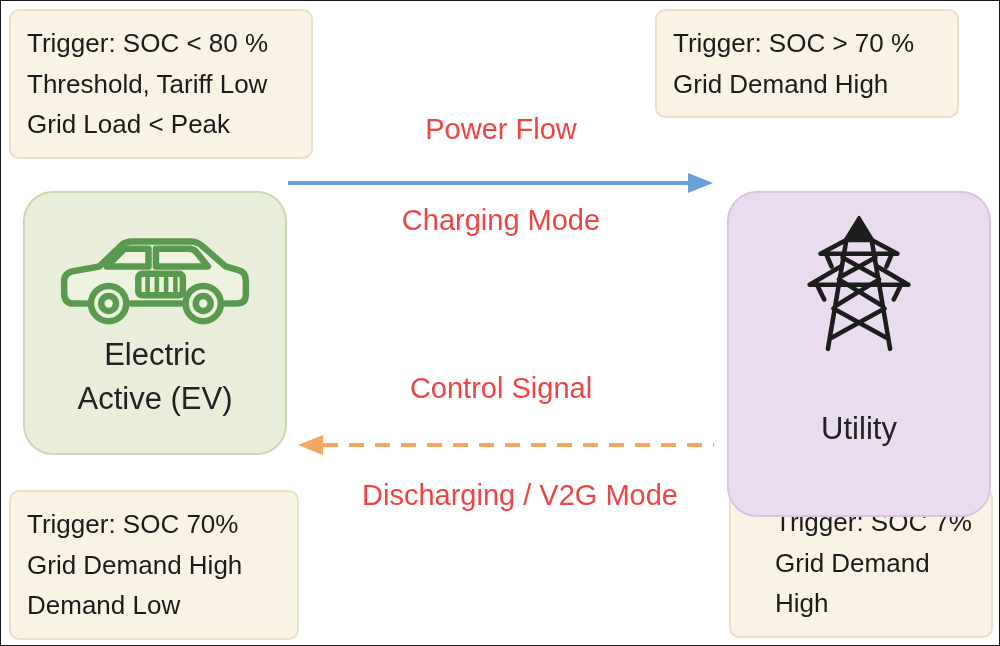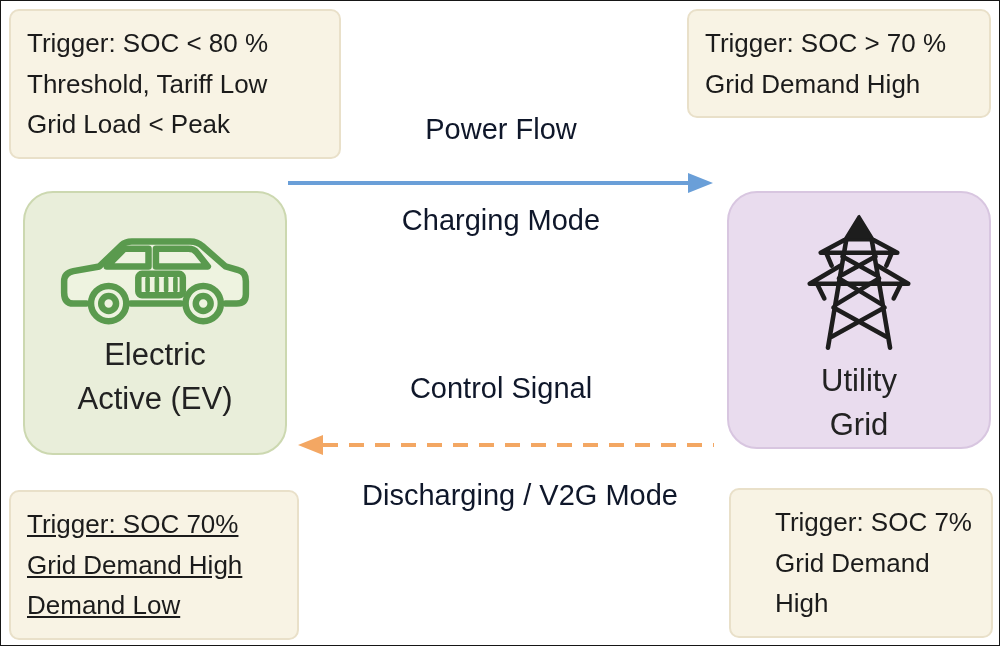"Trigger: SOC < 80 %" .box-tl { width: 332px -> 304px }
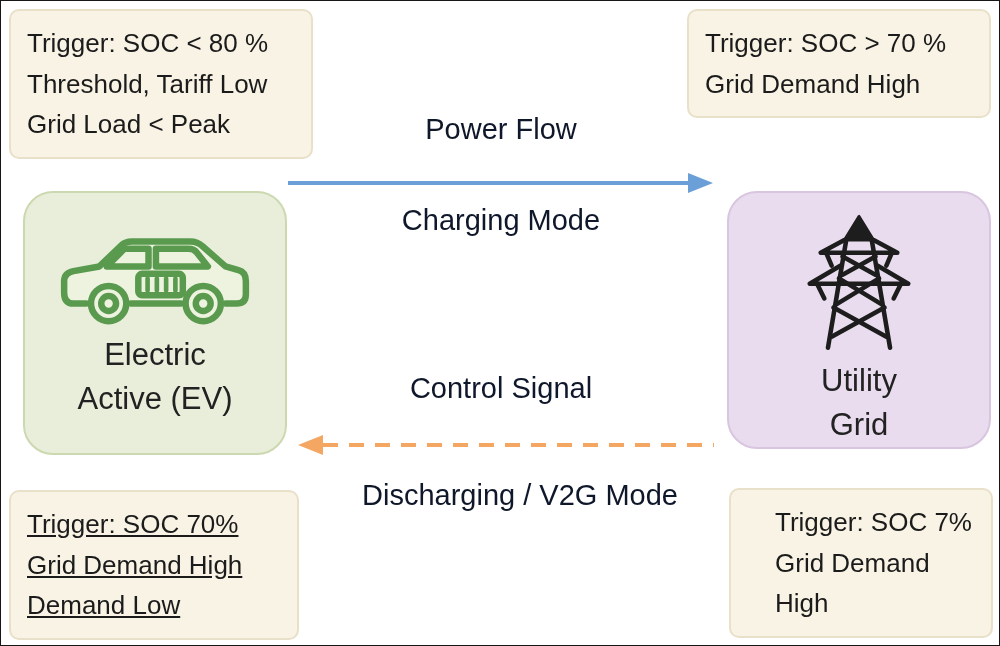"Trigger: SOC > 70 %" .box-tr { margin-left: 32px -> none }
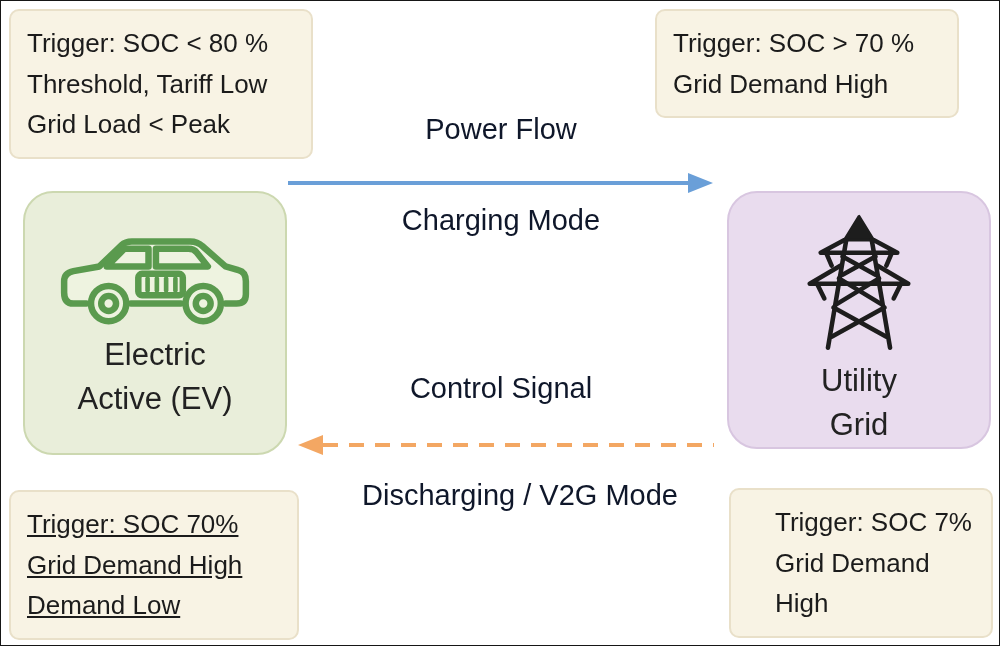"Power Flow" .flow-label { color: #0f172a -> #ef4444 }
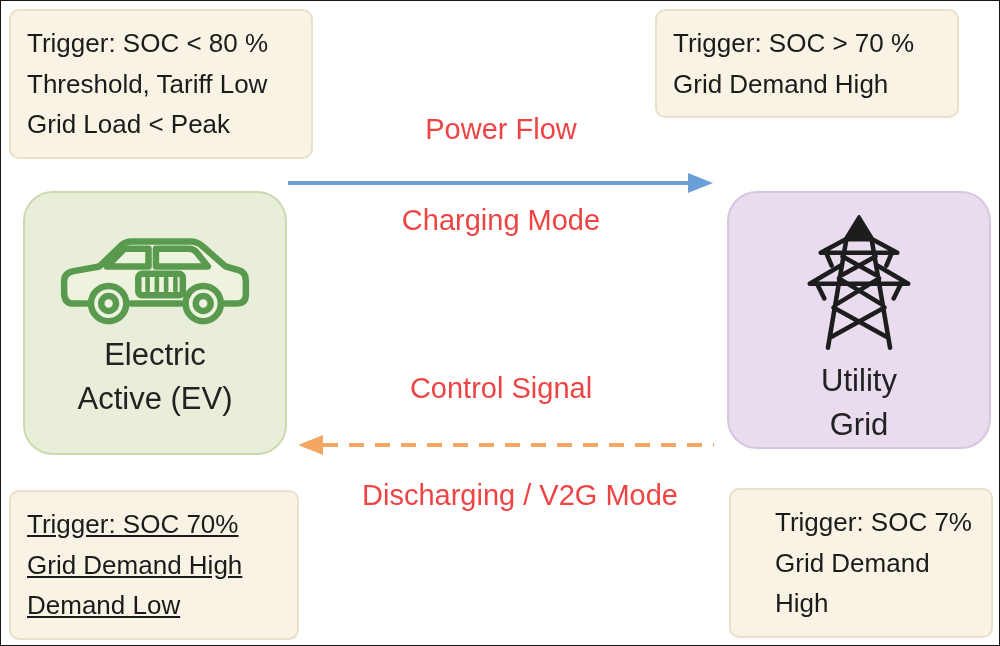"Utility" .grid-node { gap: none -> 46px; height: 258px -> 326px }
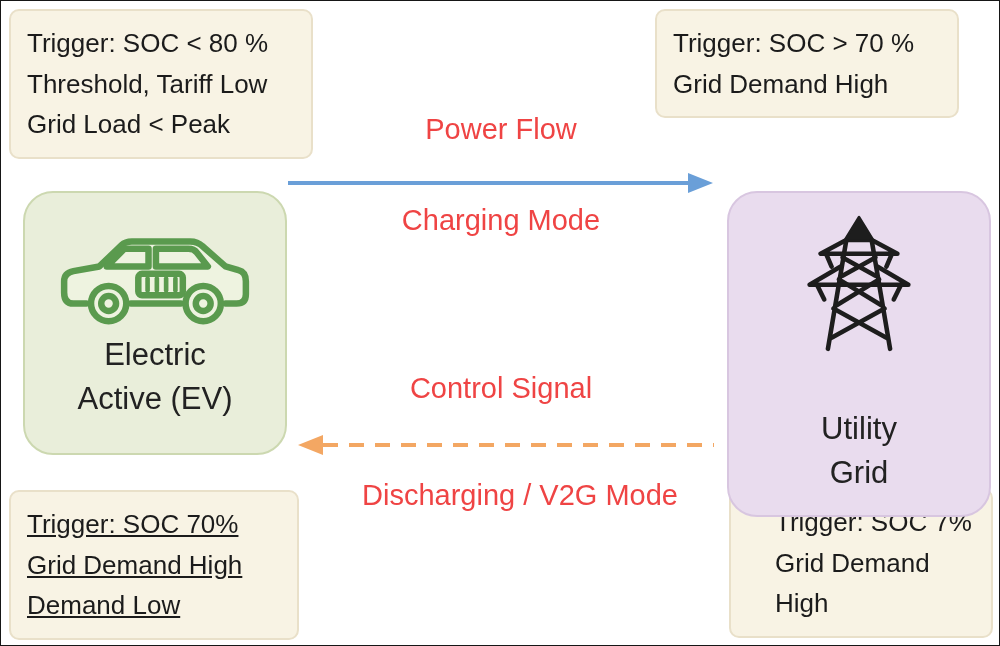"Grid" div { html: <div>Grid</div> -> none }
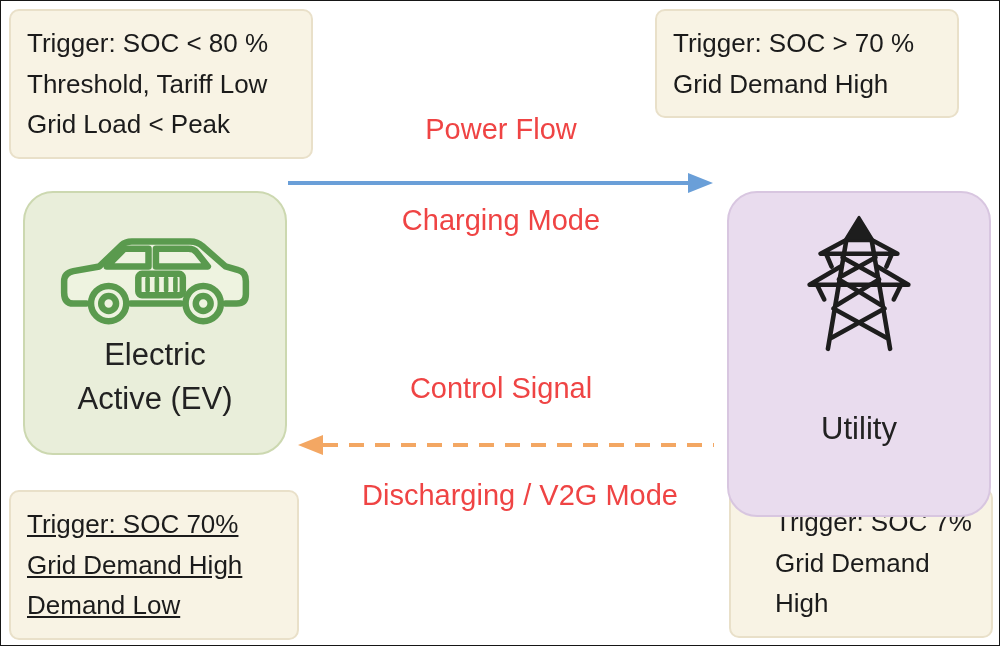"Trigger: SOC 70%" .box-bl { text-decoration: underline -> none }
